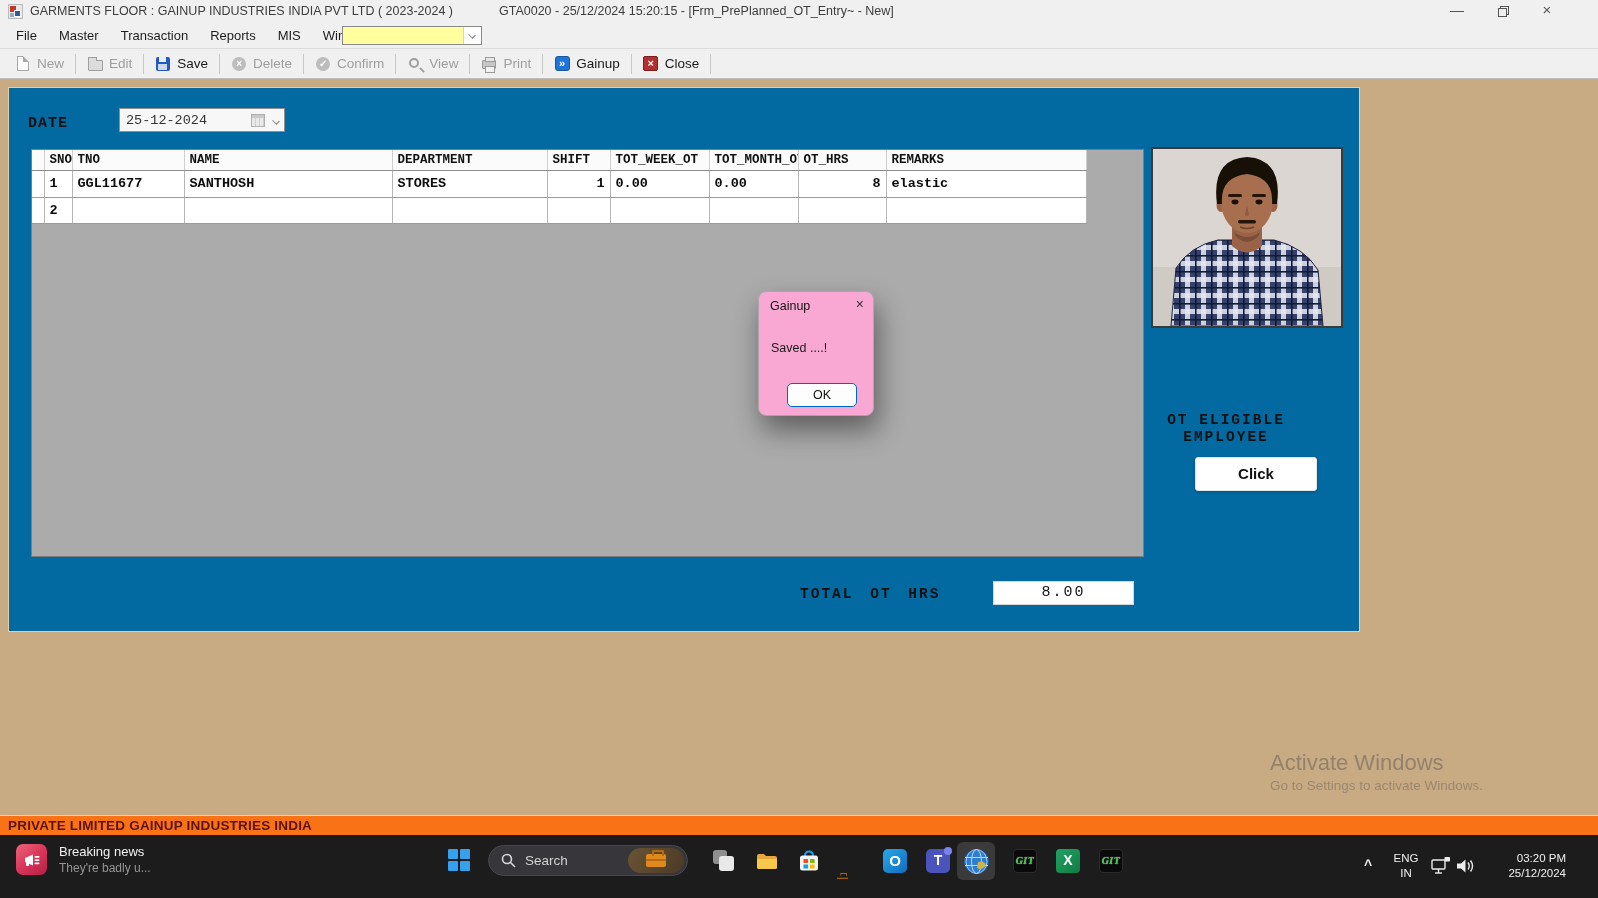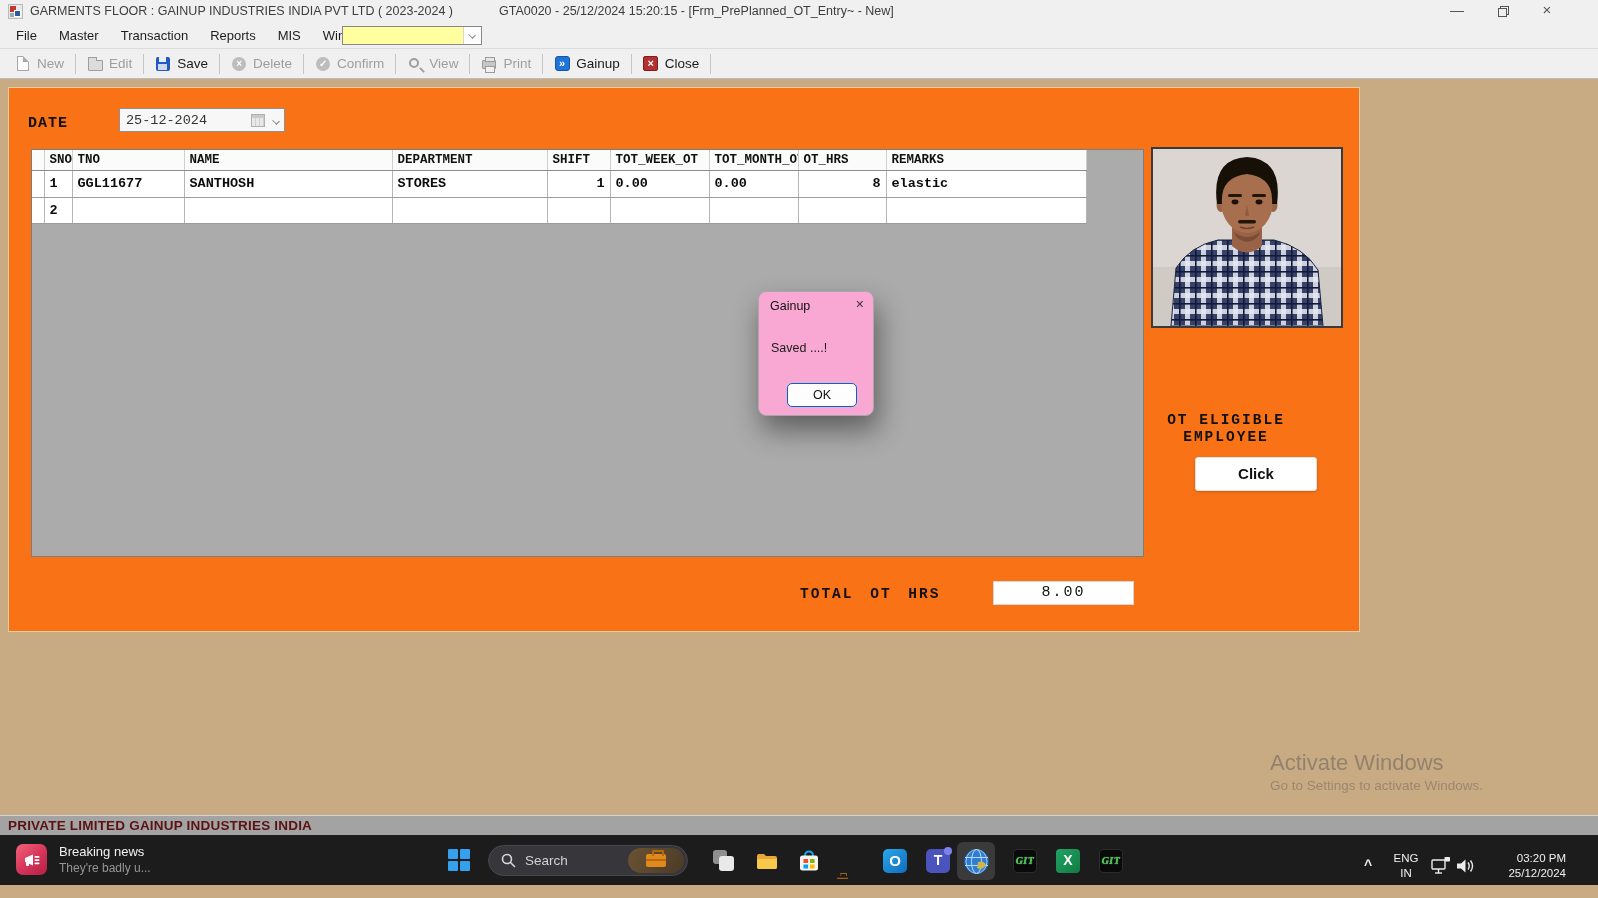"DATE" .form { background: #f97316 -> #0369a1 }
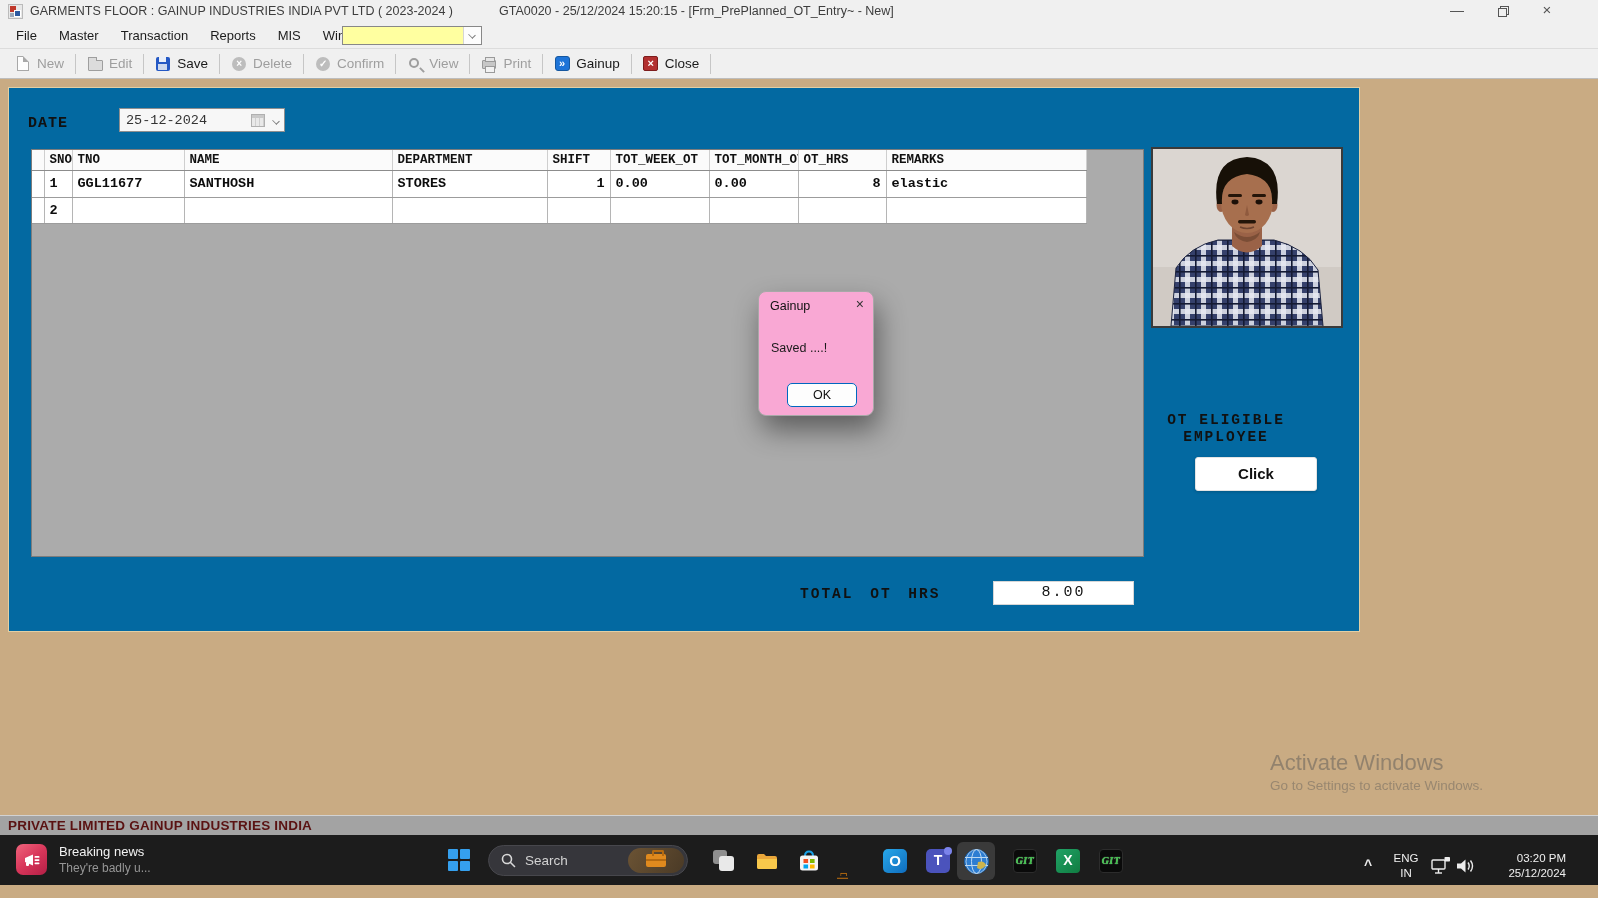"PRIVATE LIMITED GAINUP INDUSTRIES INDIA" .statusbar { background: #a3a3a3 -> #f97316 }
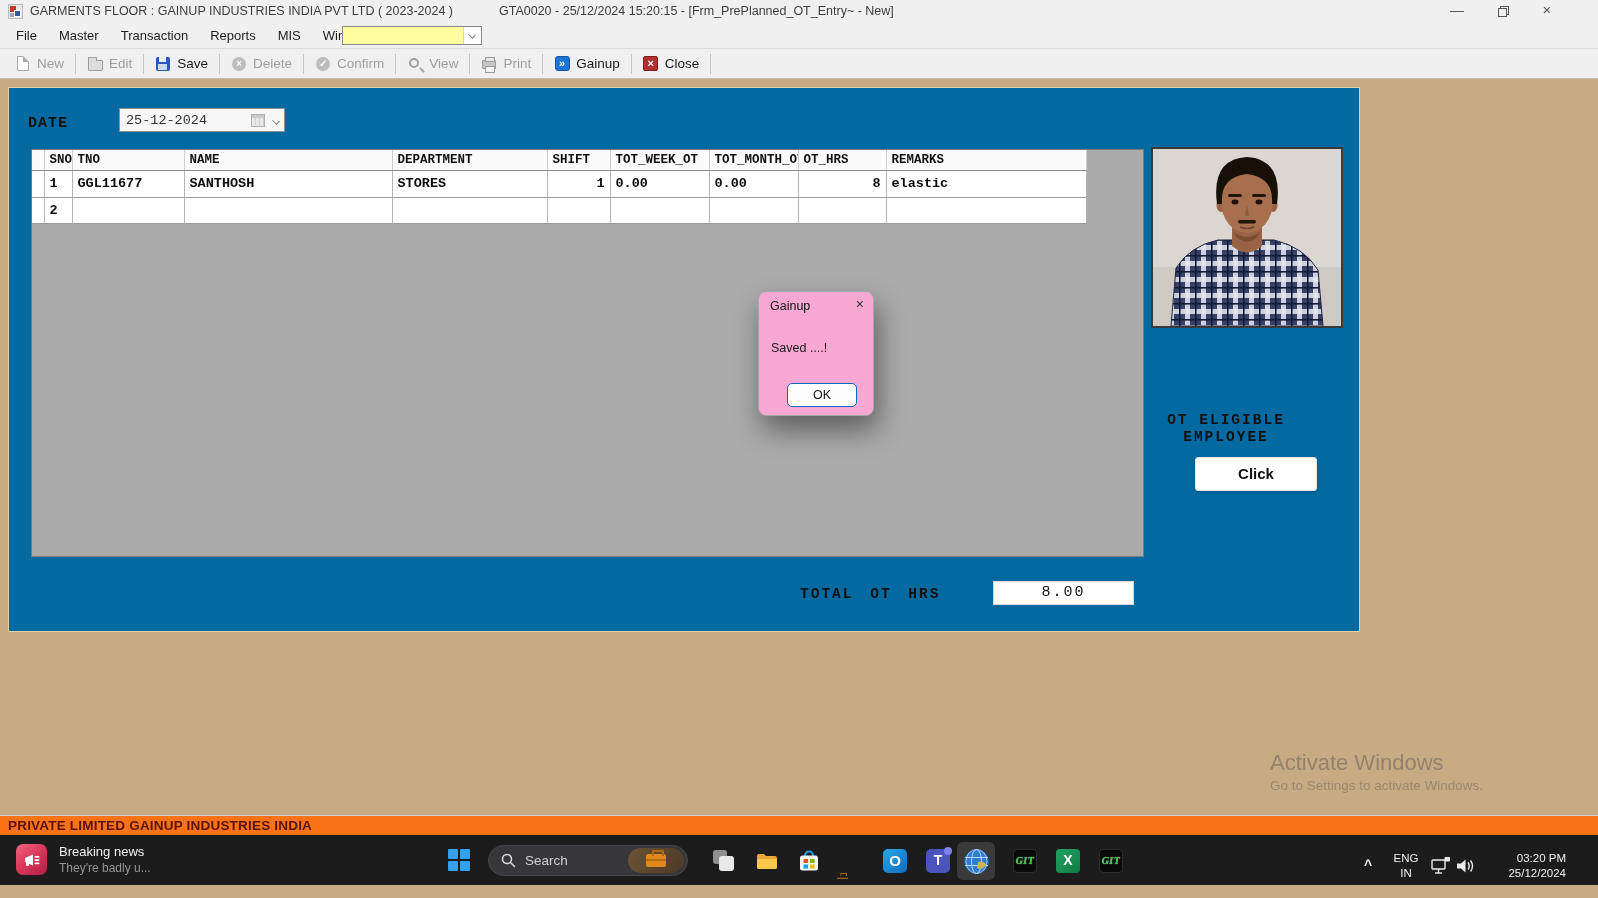"Breaking news" .taskbar { height: 50px -> 63px }
